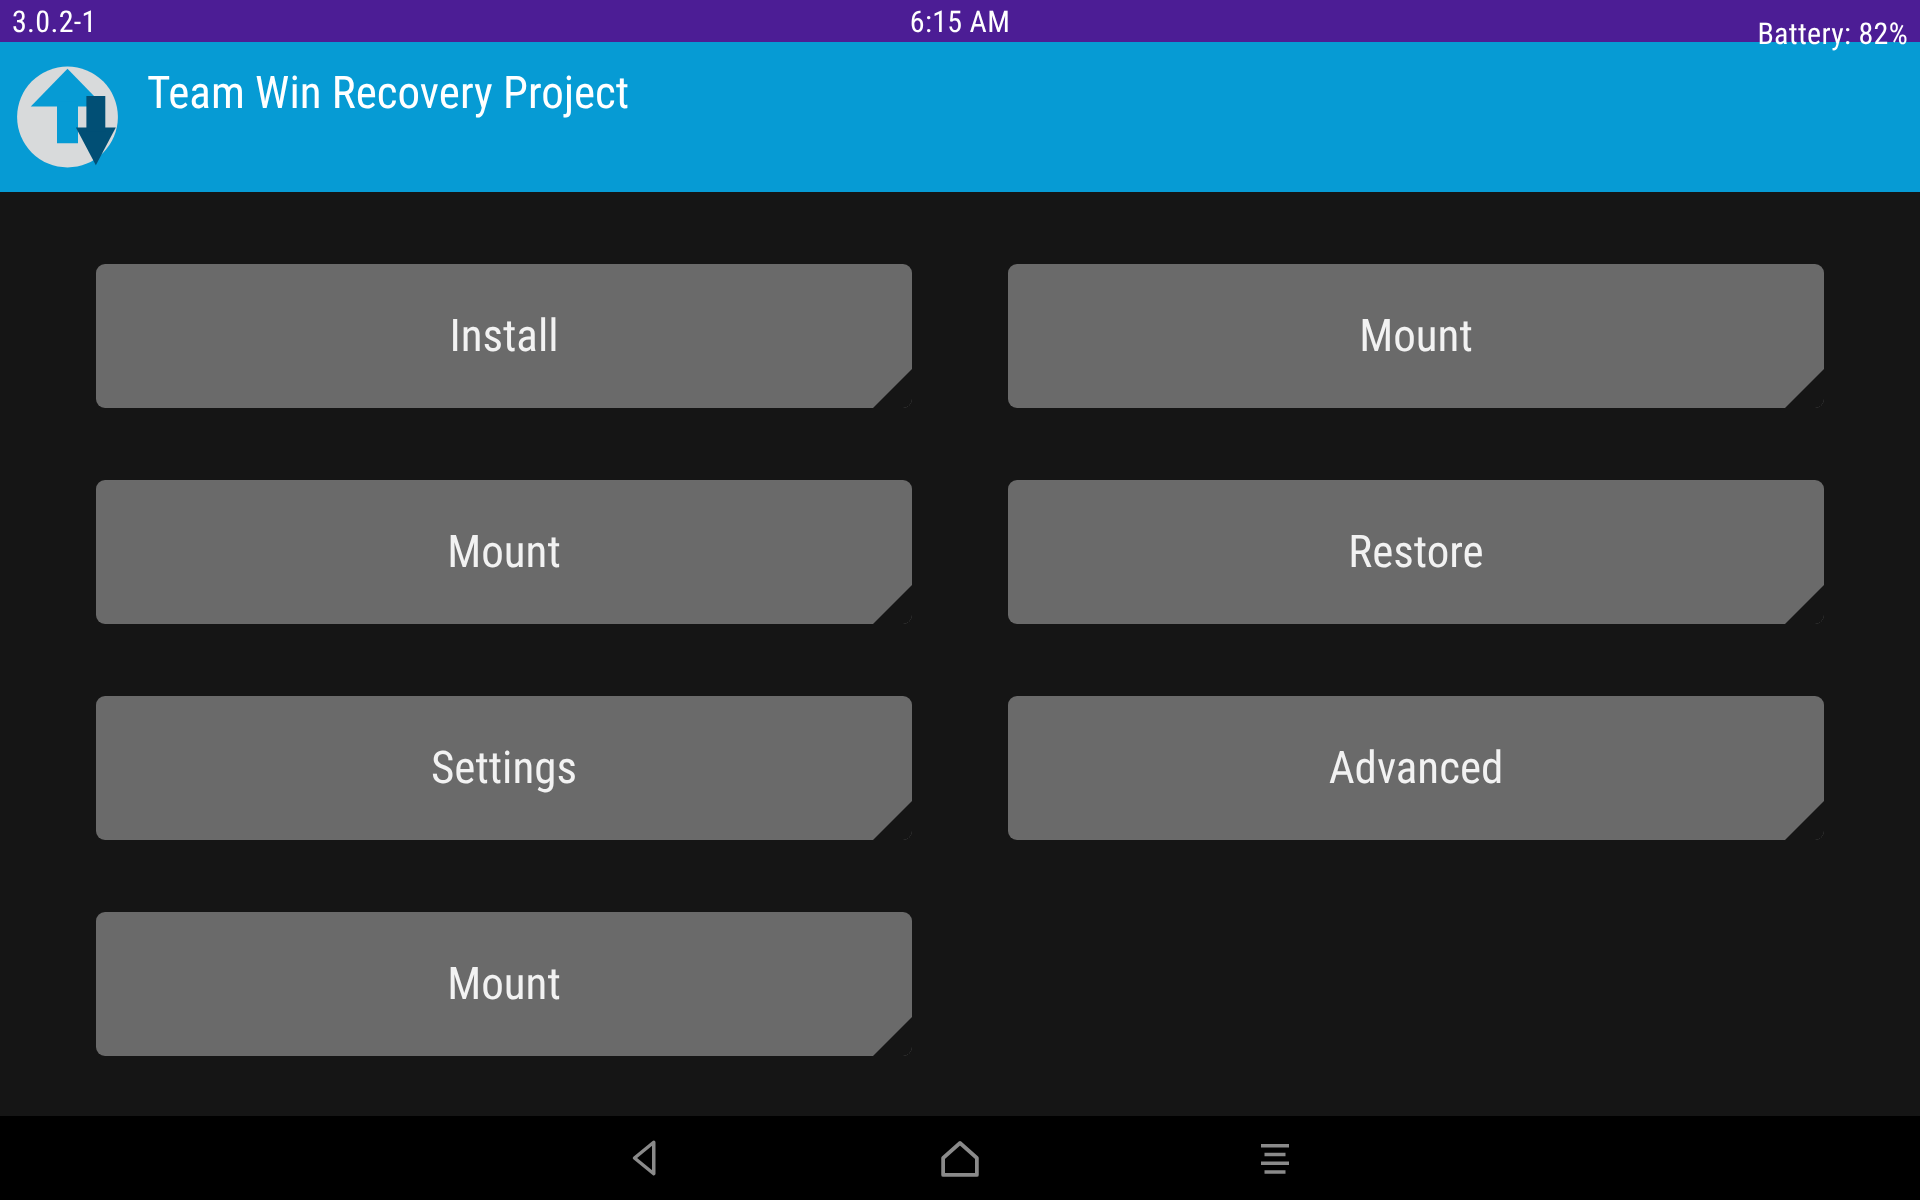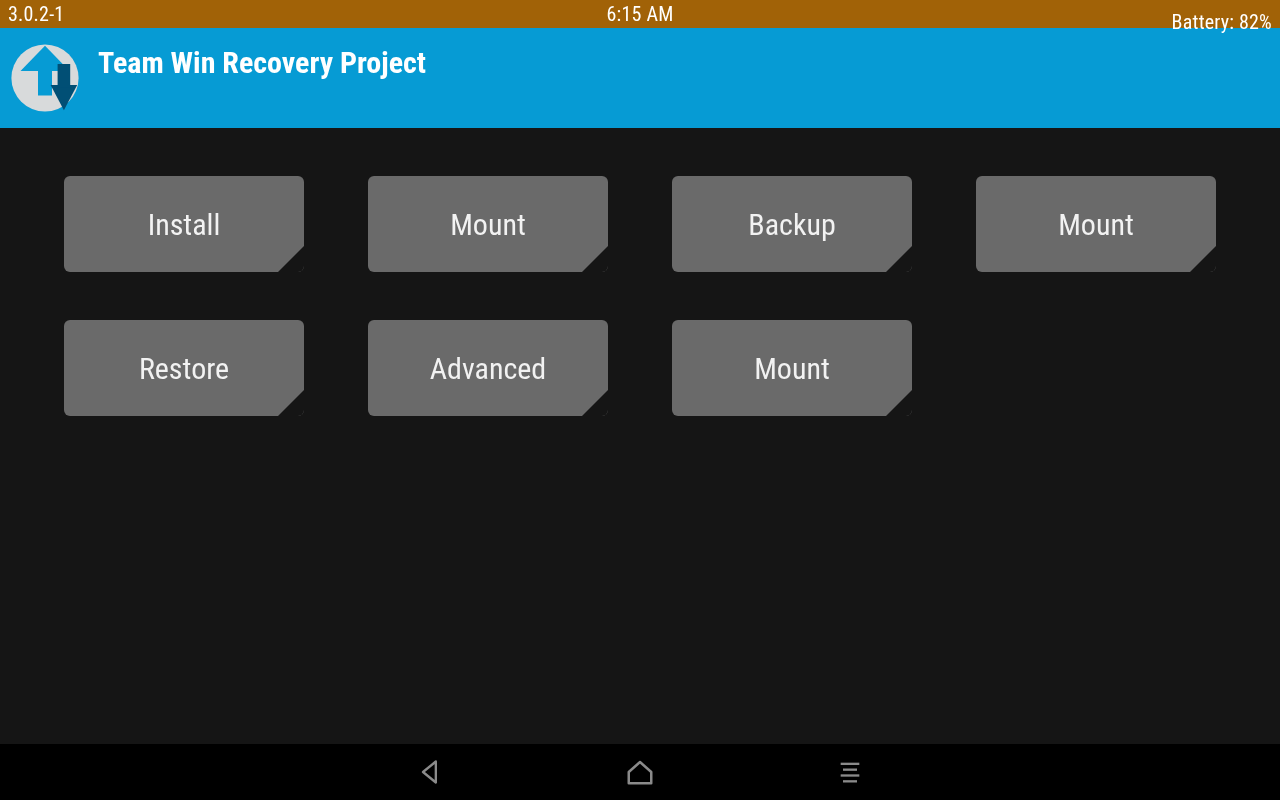"3.0.2-1" .status-bar { background: #a16207 -> #4c1d95 }
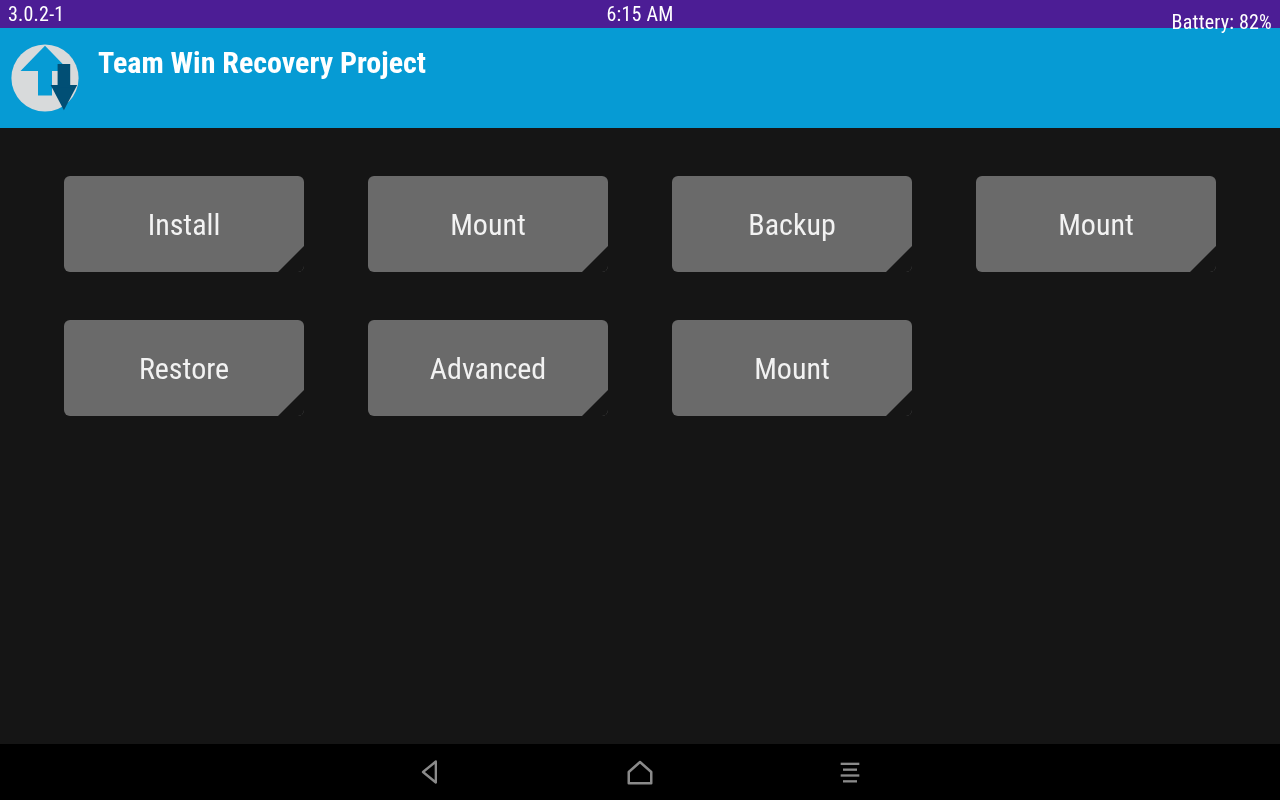"Team Win Recovery Project" .header-title { font-weight: 700 -> 400 }
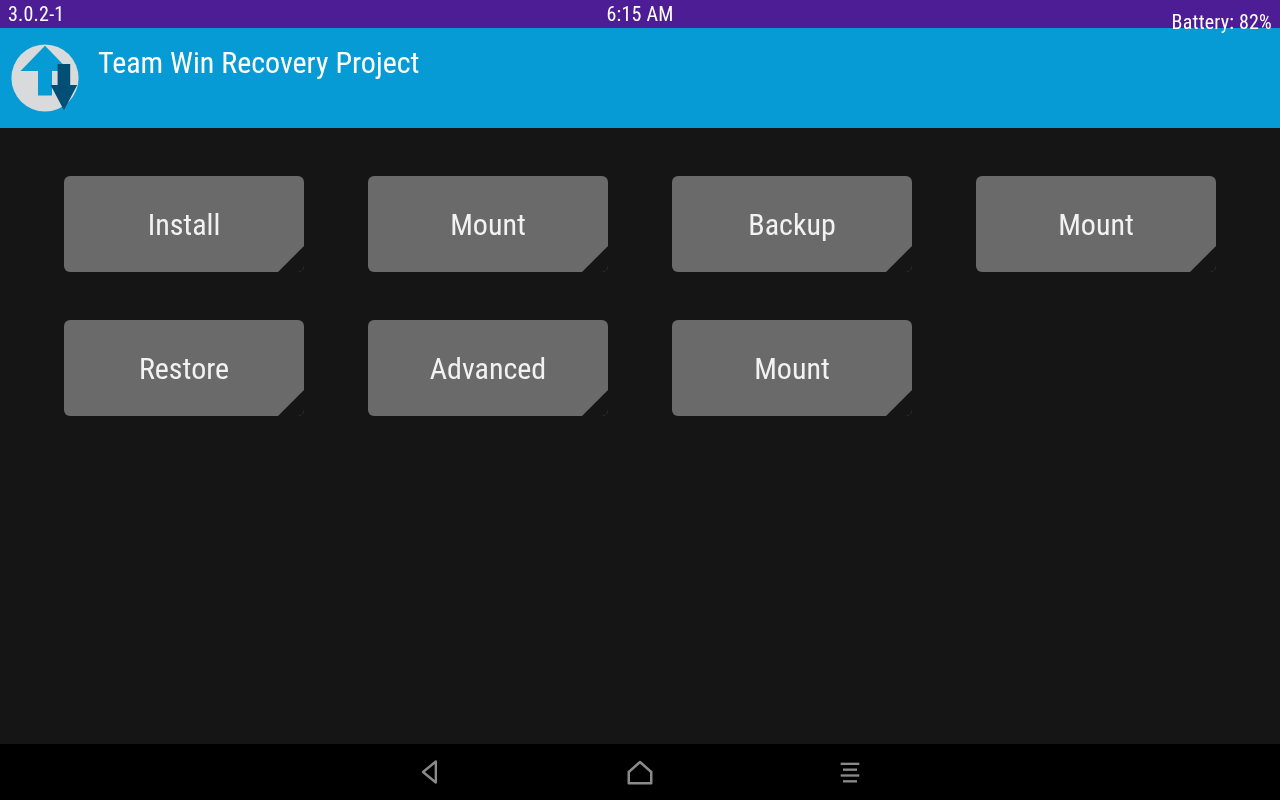"Install" .main { grid-template-columns: 1fr 1fr 1fr 1fr -> 1fr 1fr }
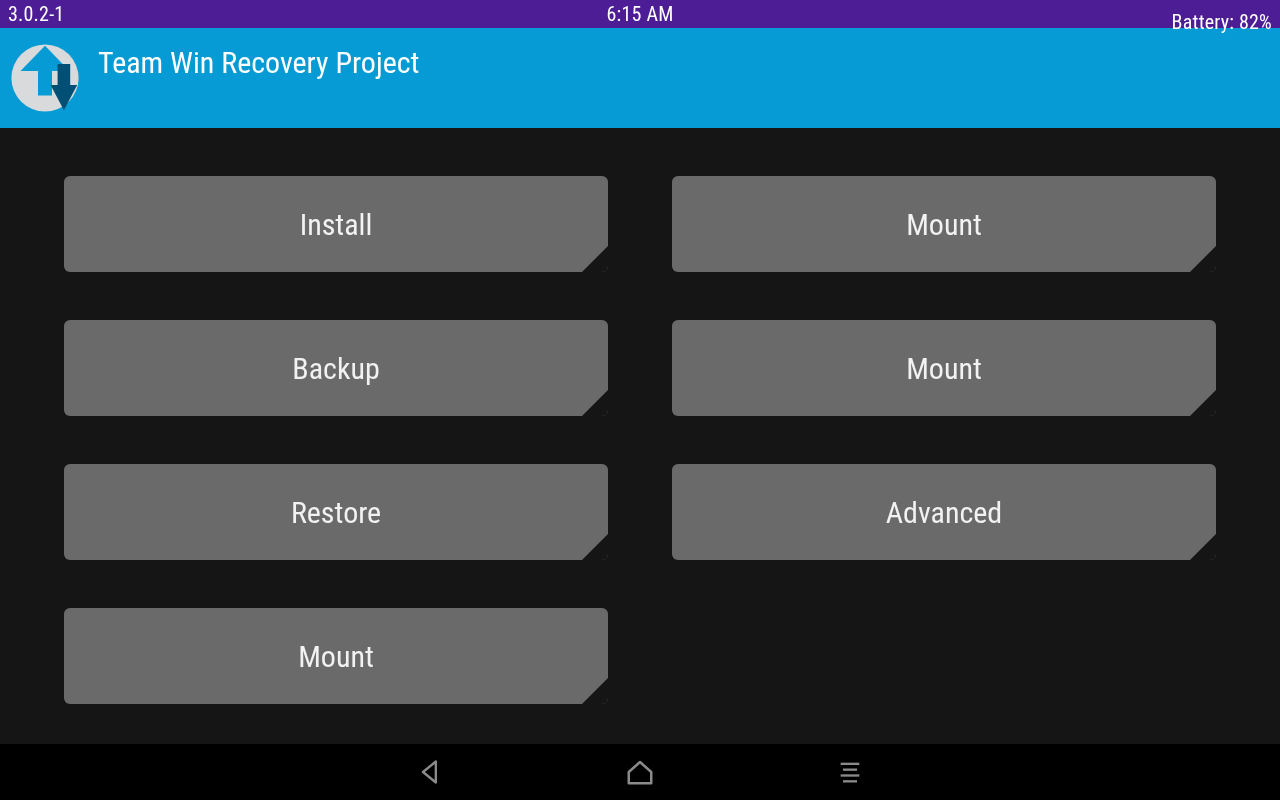"Backup" div.tile { html: <div> <span>Backup</span> </div> -> none }
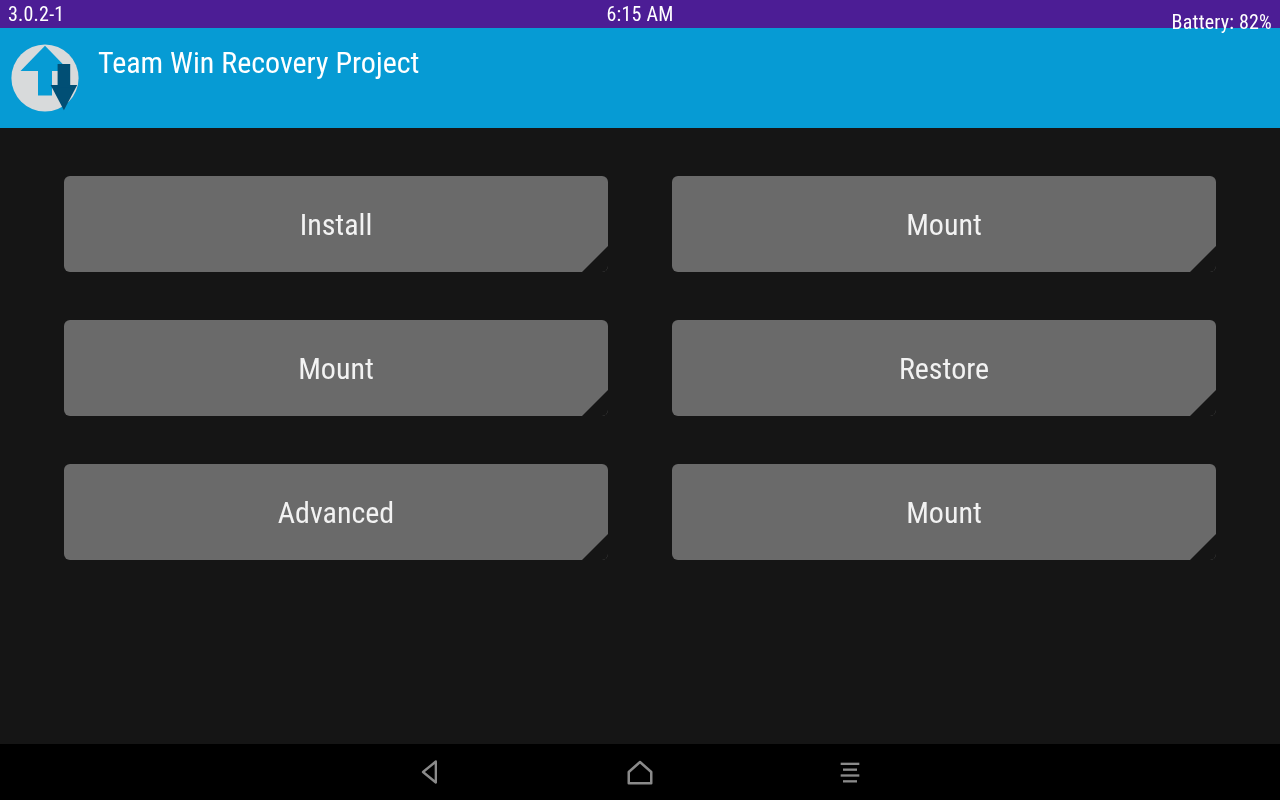"Settings" div.tile { html: none -> <div> <span>Settings</span> </div> }
